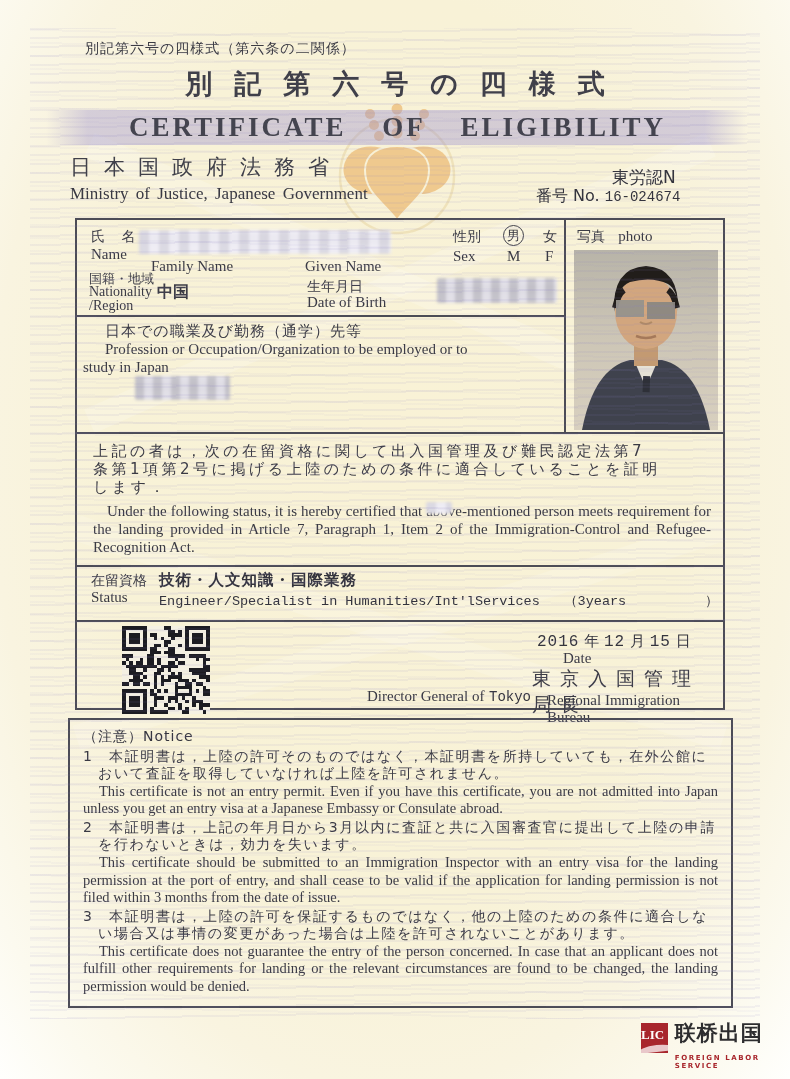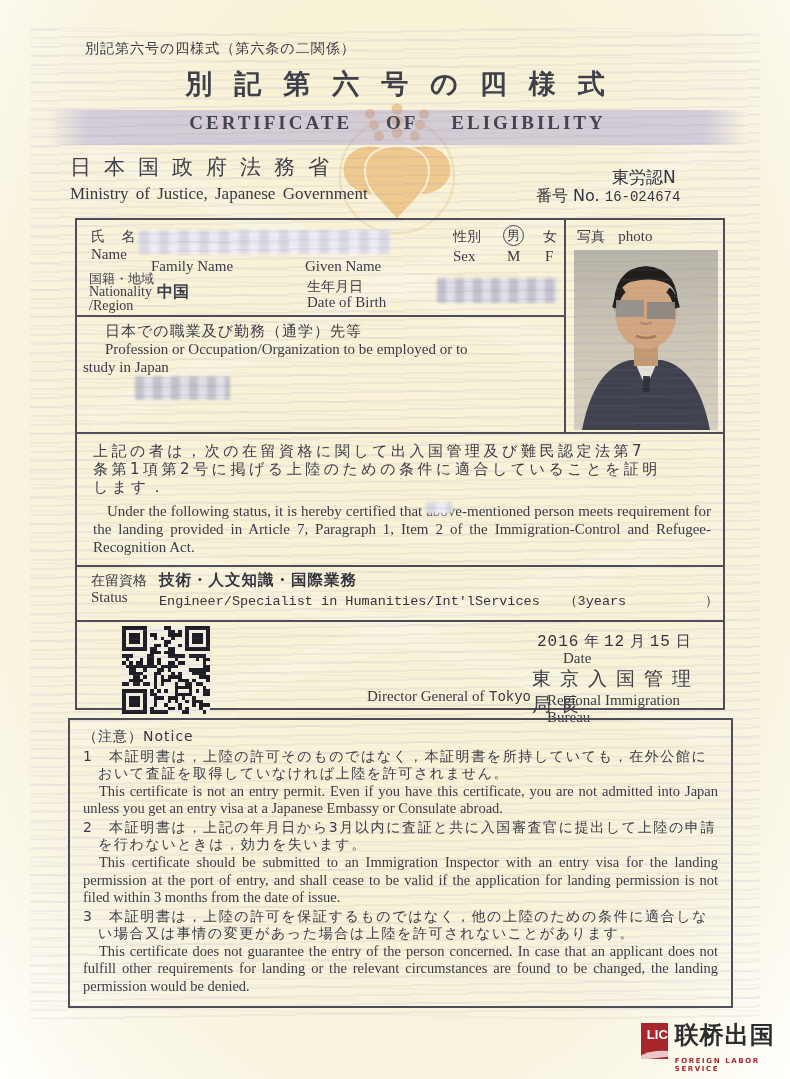"CERTIFICATE OF ELIGIBILITY" .title-en { font-size: 19px -> 27px }
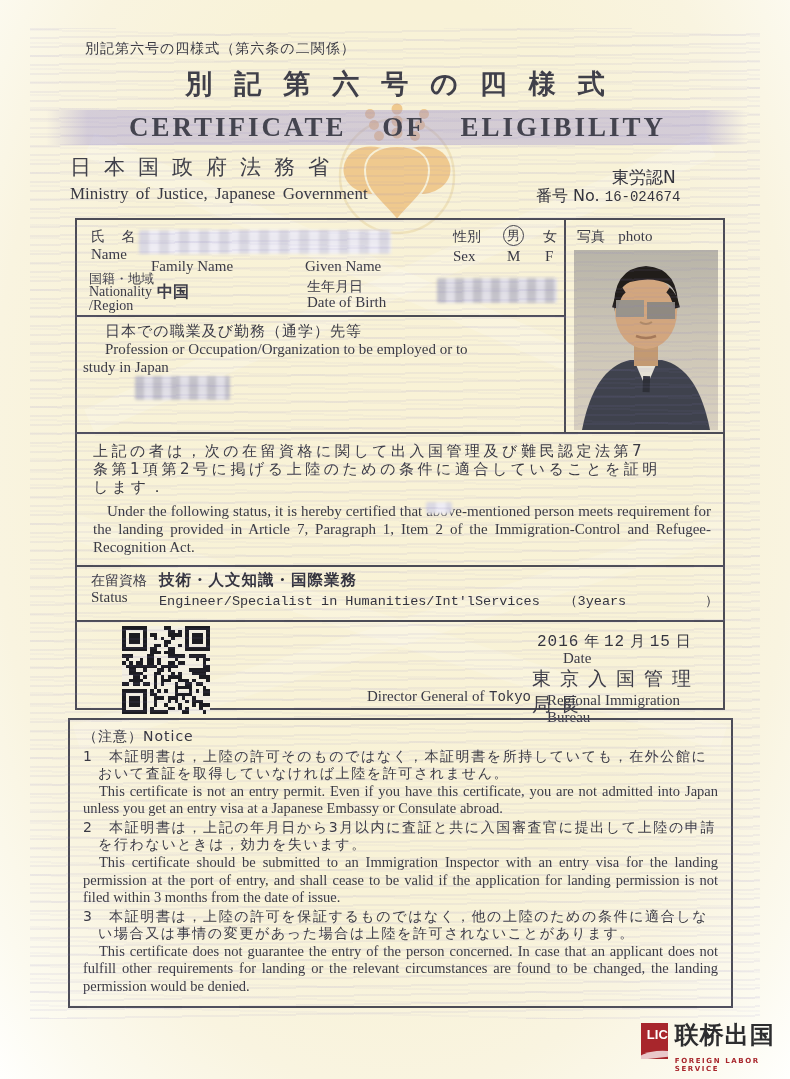"LIC" .logo-box { font-family: Liberation Sans, sans-serif -> Liberation Serif, serif; height: 36px -> 30px; text-align: right -> left }
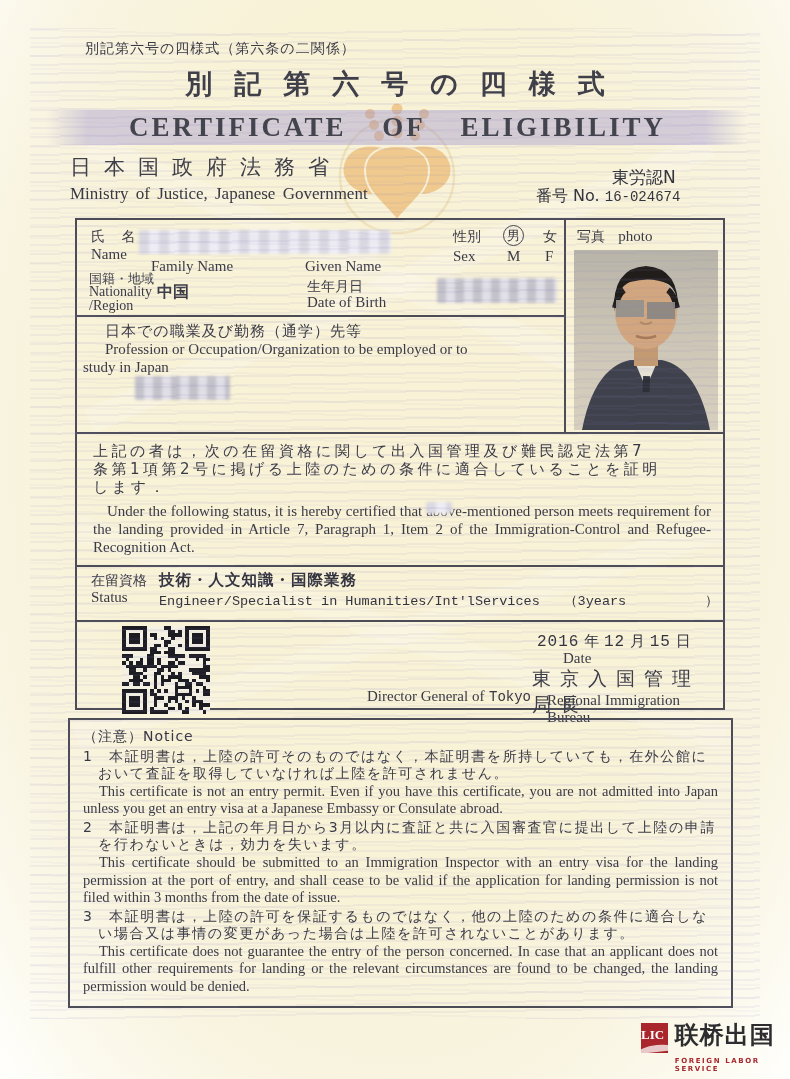"联桥出国" .logo-cn { font-size: 24px -> 21px }
